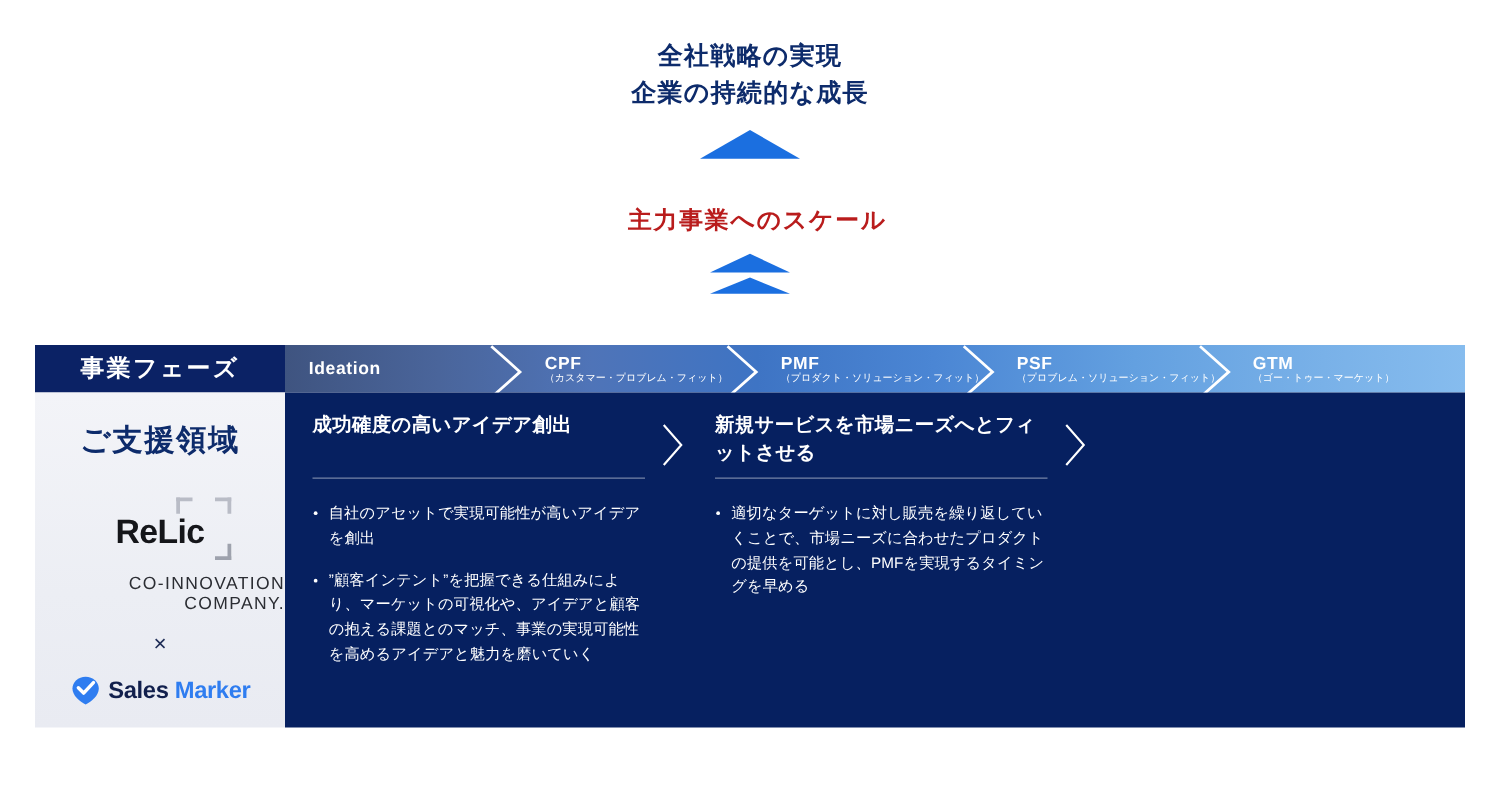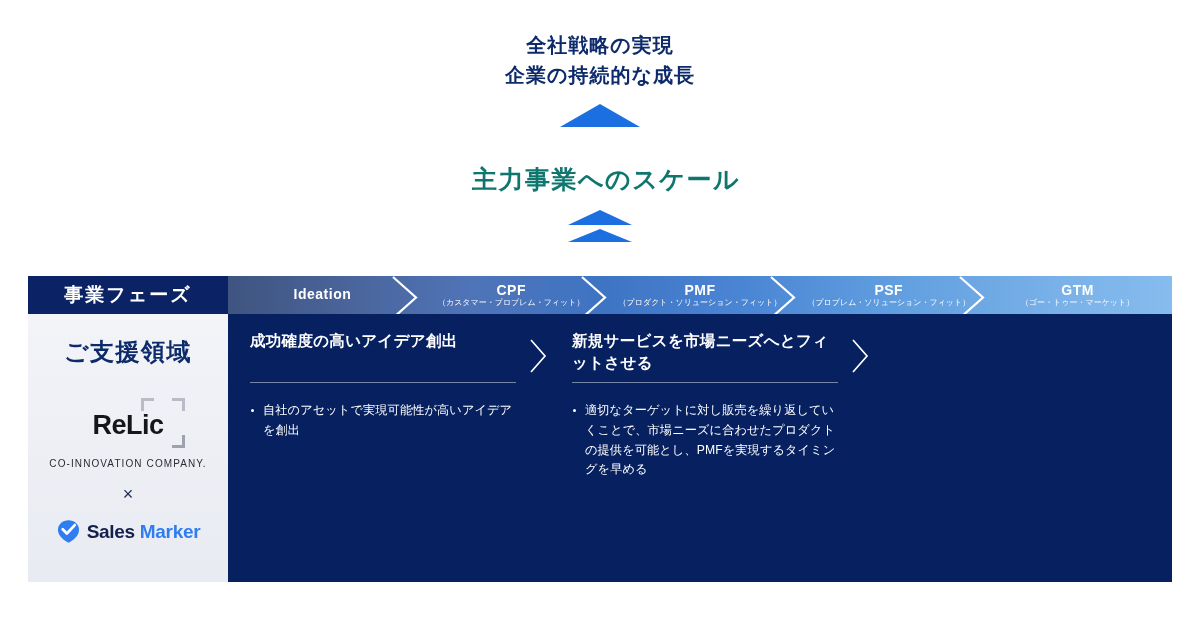"主力事業へのスケール" .subline { color: #0f766e -> #b91c1c; font-size: 25px -> 19px }
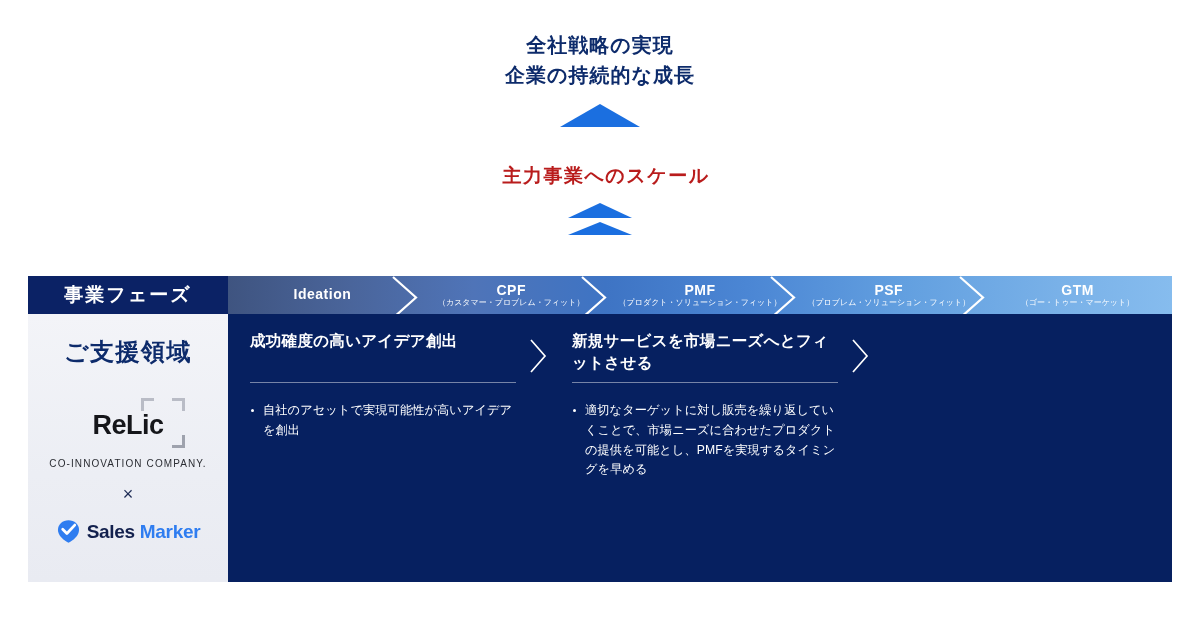"Ideation" .phase-cell { align-items: center -> flex-start; padding-left: none -> 19px }
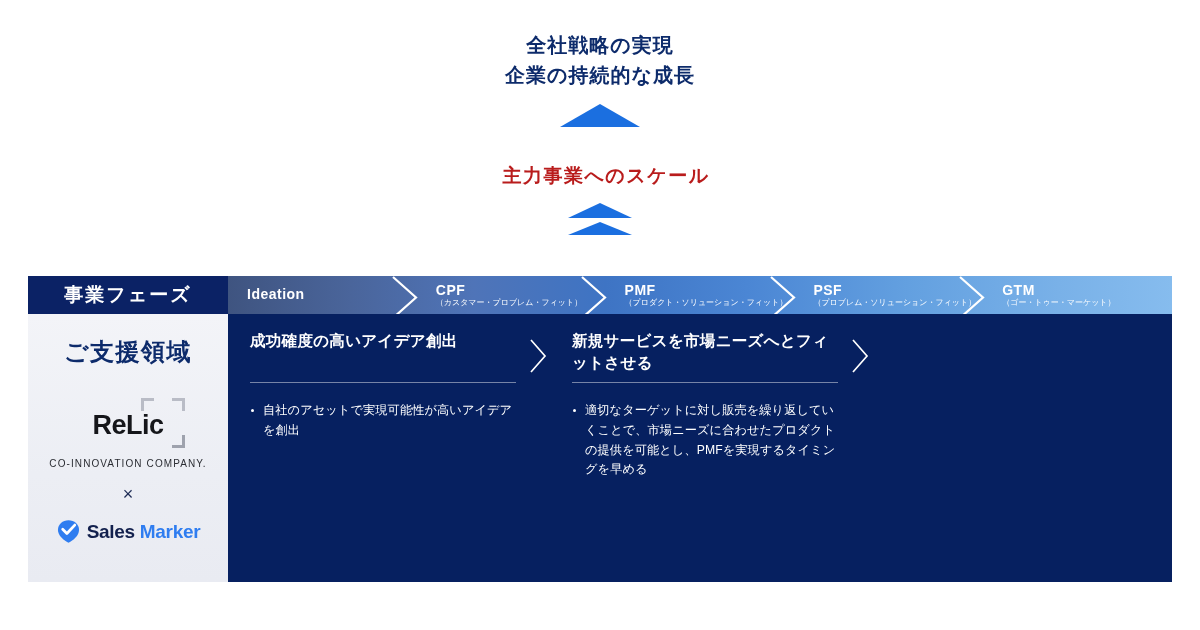"CO-INNOVATION COMPANY." .relic-tag { font-size: 10px -> 14px }
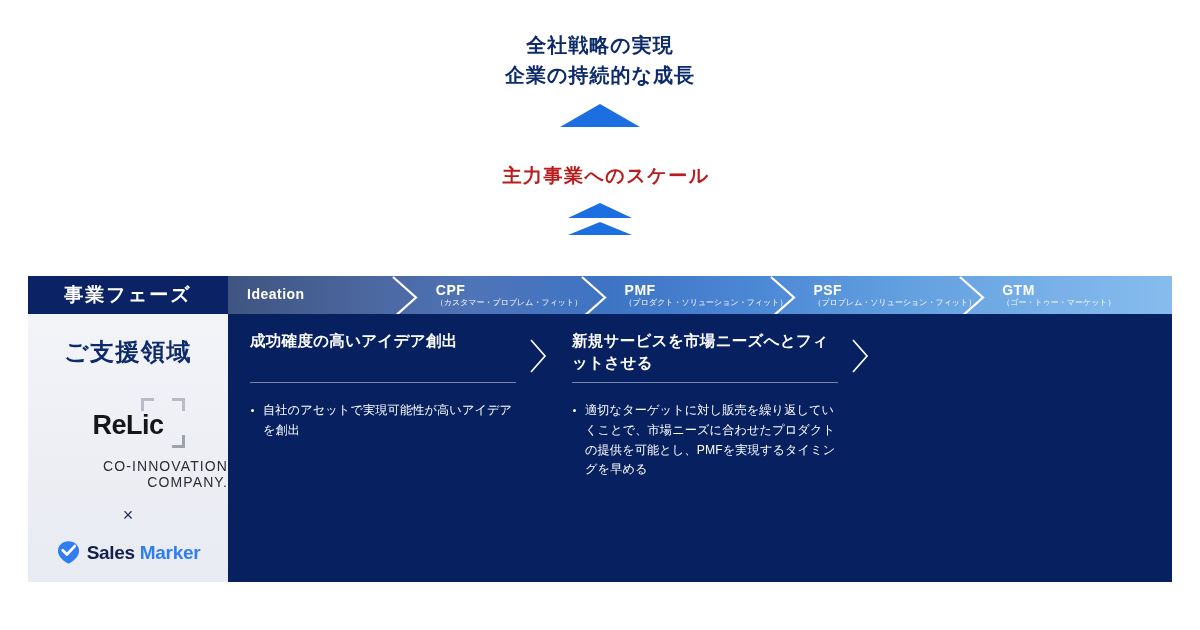"”顧客インテント”を把握できる仕組みにより、マーケットの可視化や、アイデアと顧客" li { html: none -> <li>”顧客インテント”を把握できる仕組みにより、マーケットの可視化や、アイデアと顧客の抱える課題とのマッチ、事業の実現可能性を高めるアイデアと魅力を磨いていく</li> }
